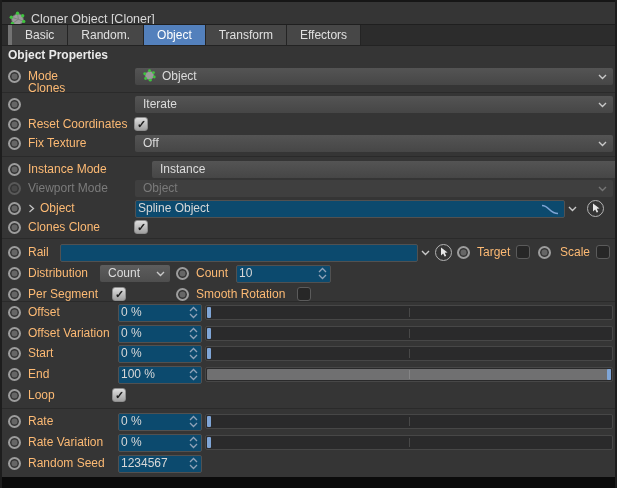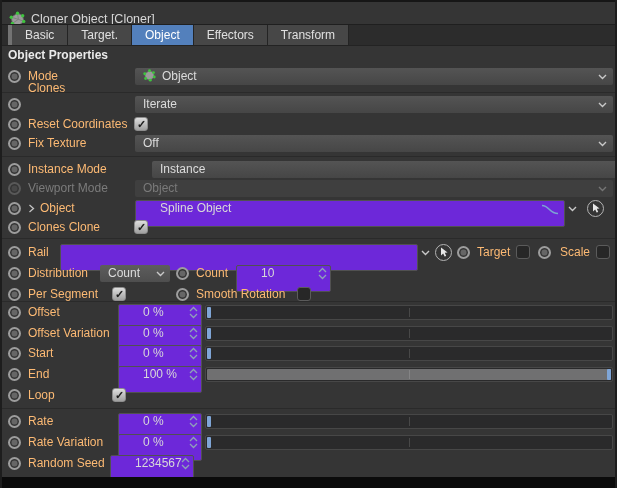"Target." div.tab { text: Target -> Random }
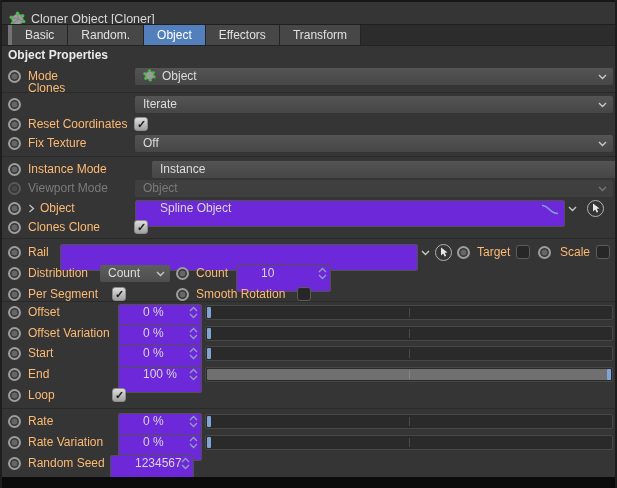"Effectors" div.tab { order: before "Transform" -> after "Transform" }
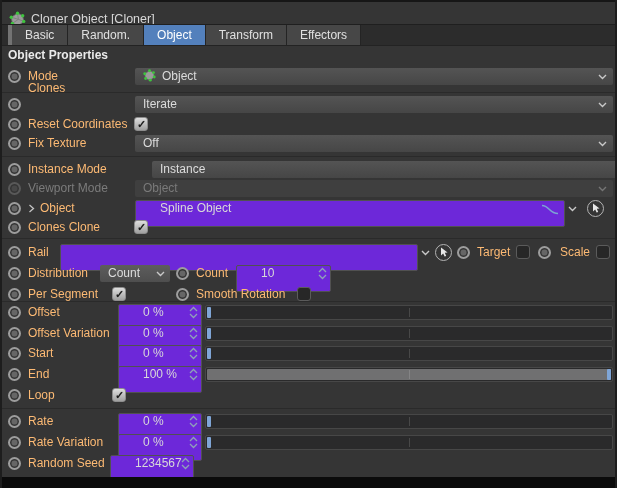"Spline Object" .input { background: #6d28d9 -> #0c4a6e; height: 27px -> 18px; padding-left: 24px -> 2px }
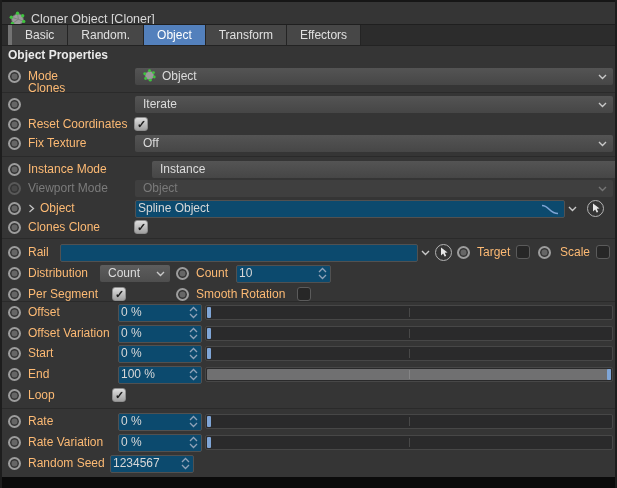"1234567" div.input { left: 110px -> 118px }
